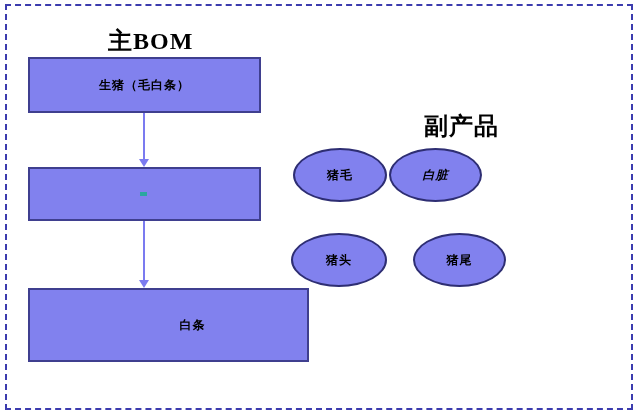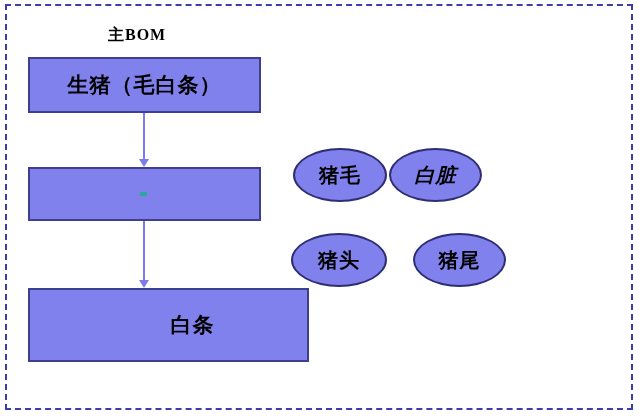"主BOM" .section-title { font-size: 16px -> 24px }
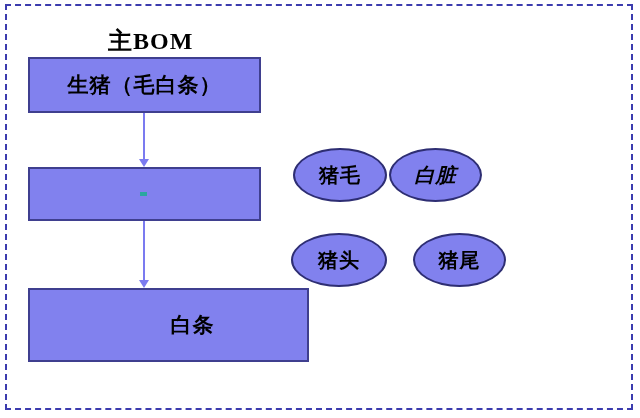"生猪（毛白条）" .node-box { font-size: 21px -> 12px }
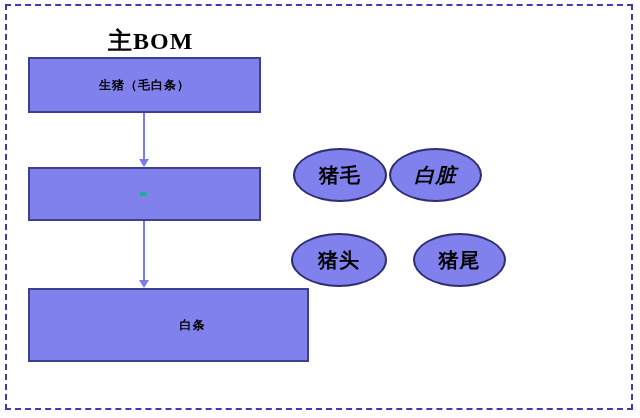"副产品" div.section-title { html: none -> <div>副产品</div> }
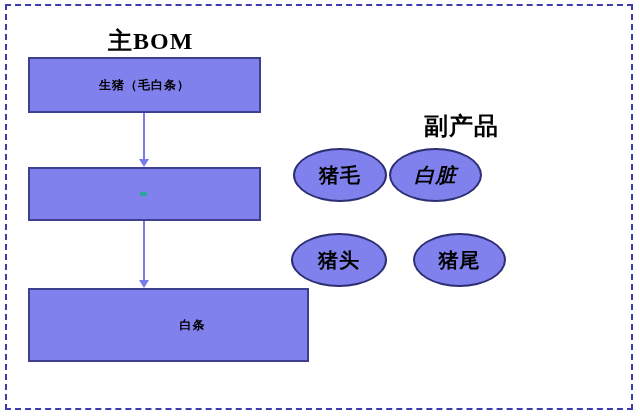"猪毛" .ellipse { font-size: 20px -> 12px }
